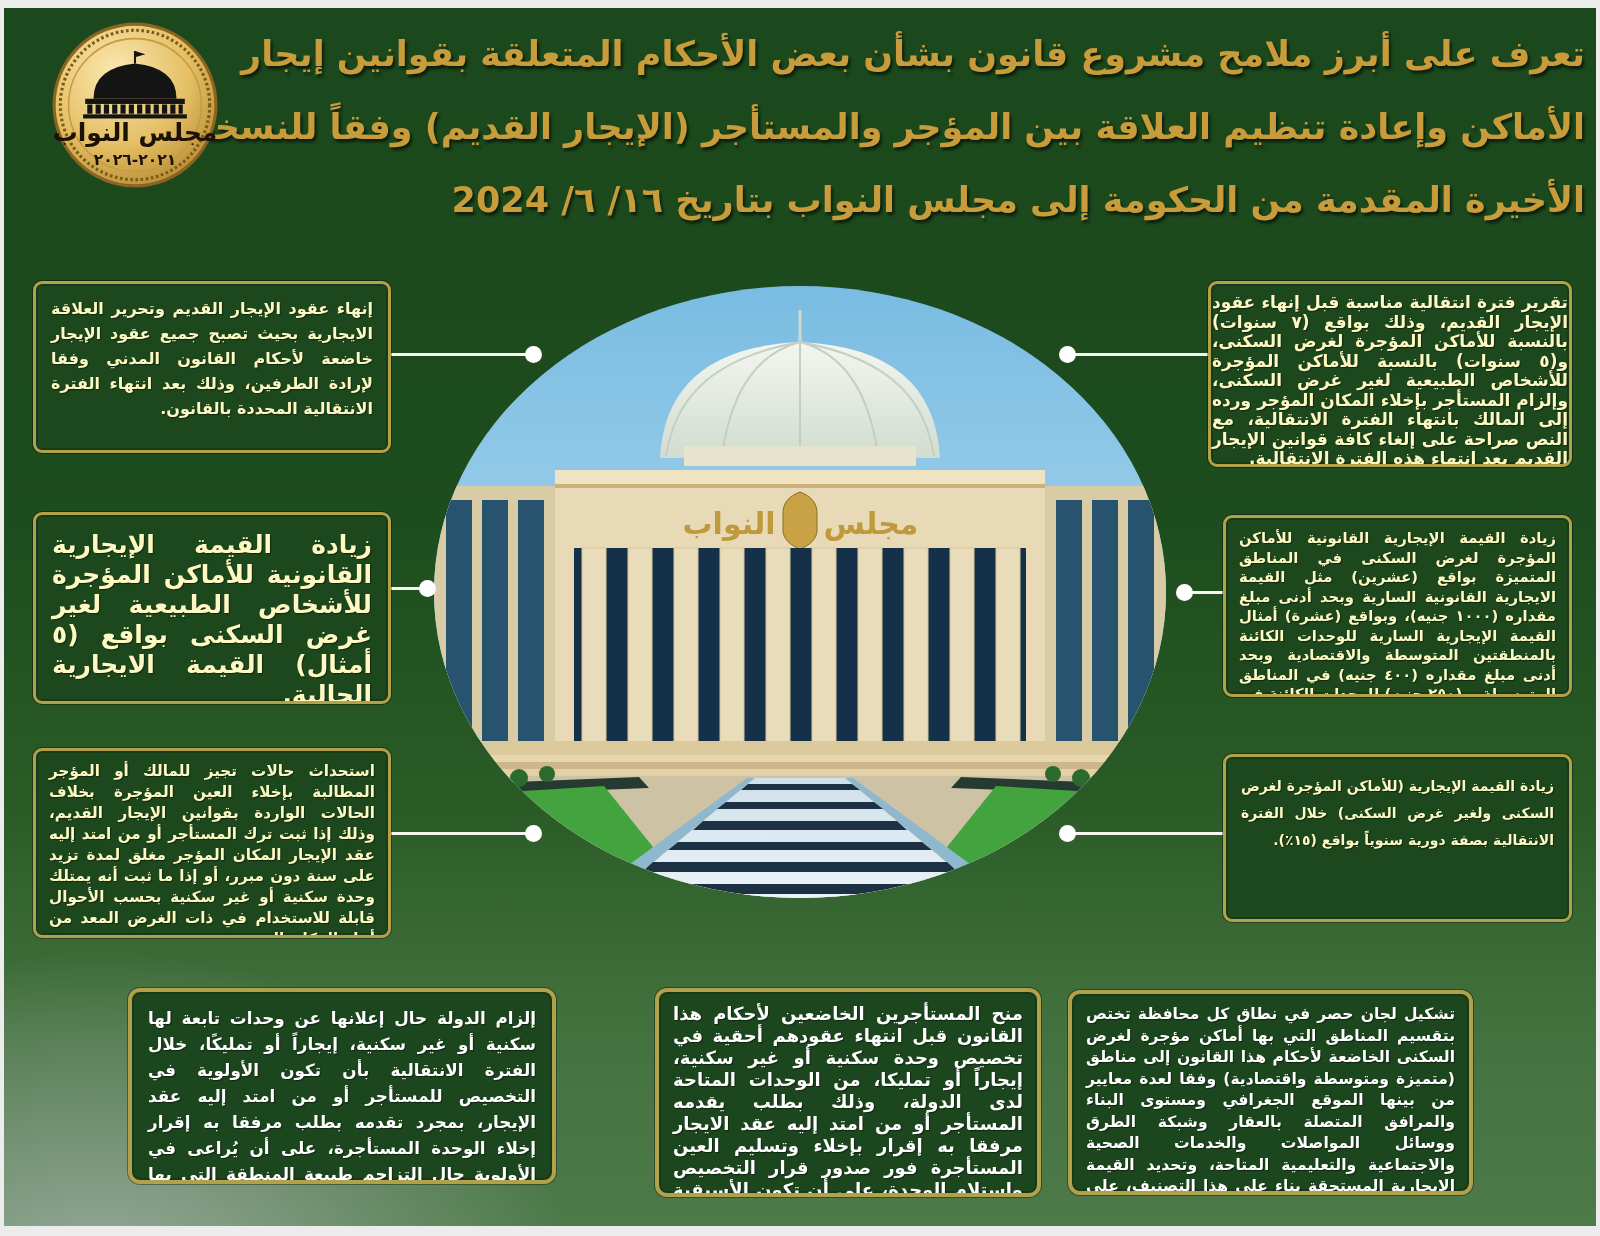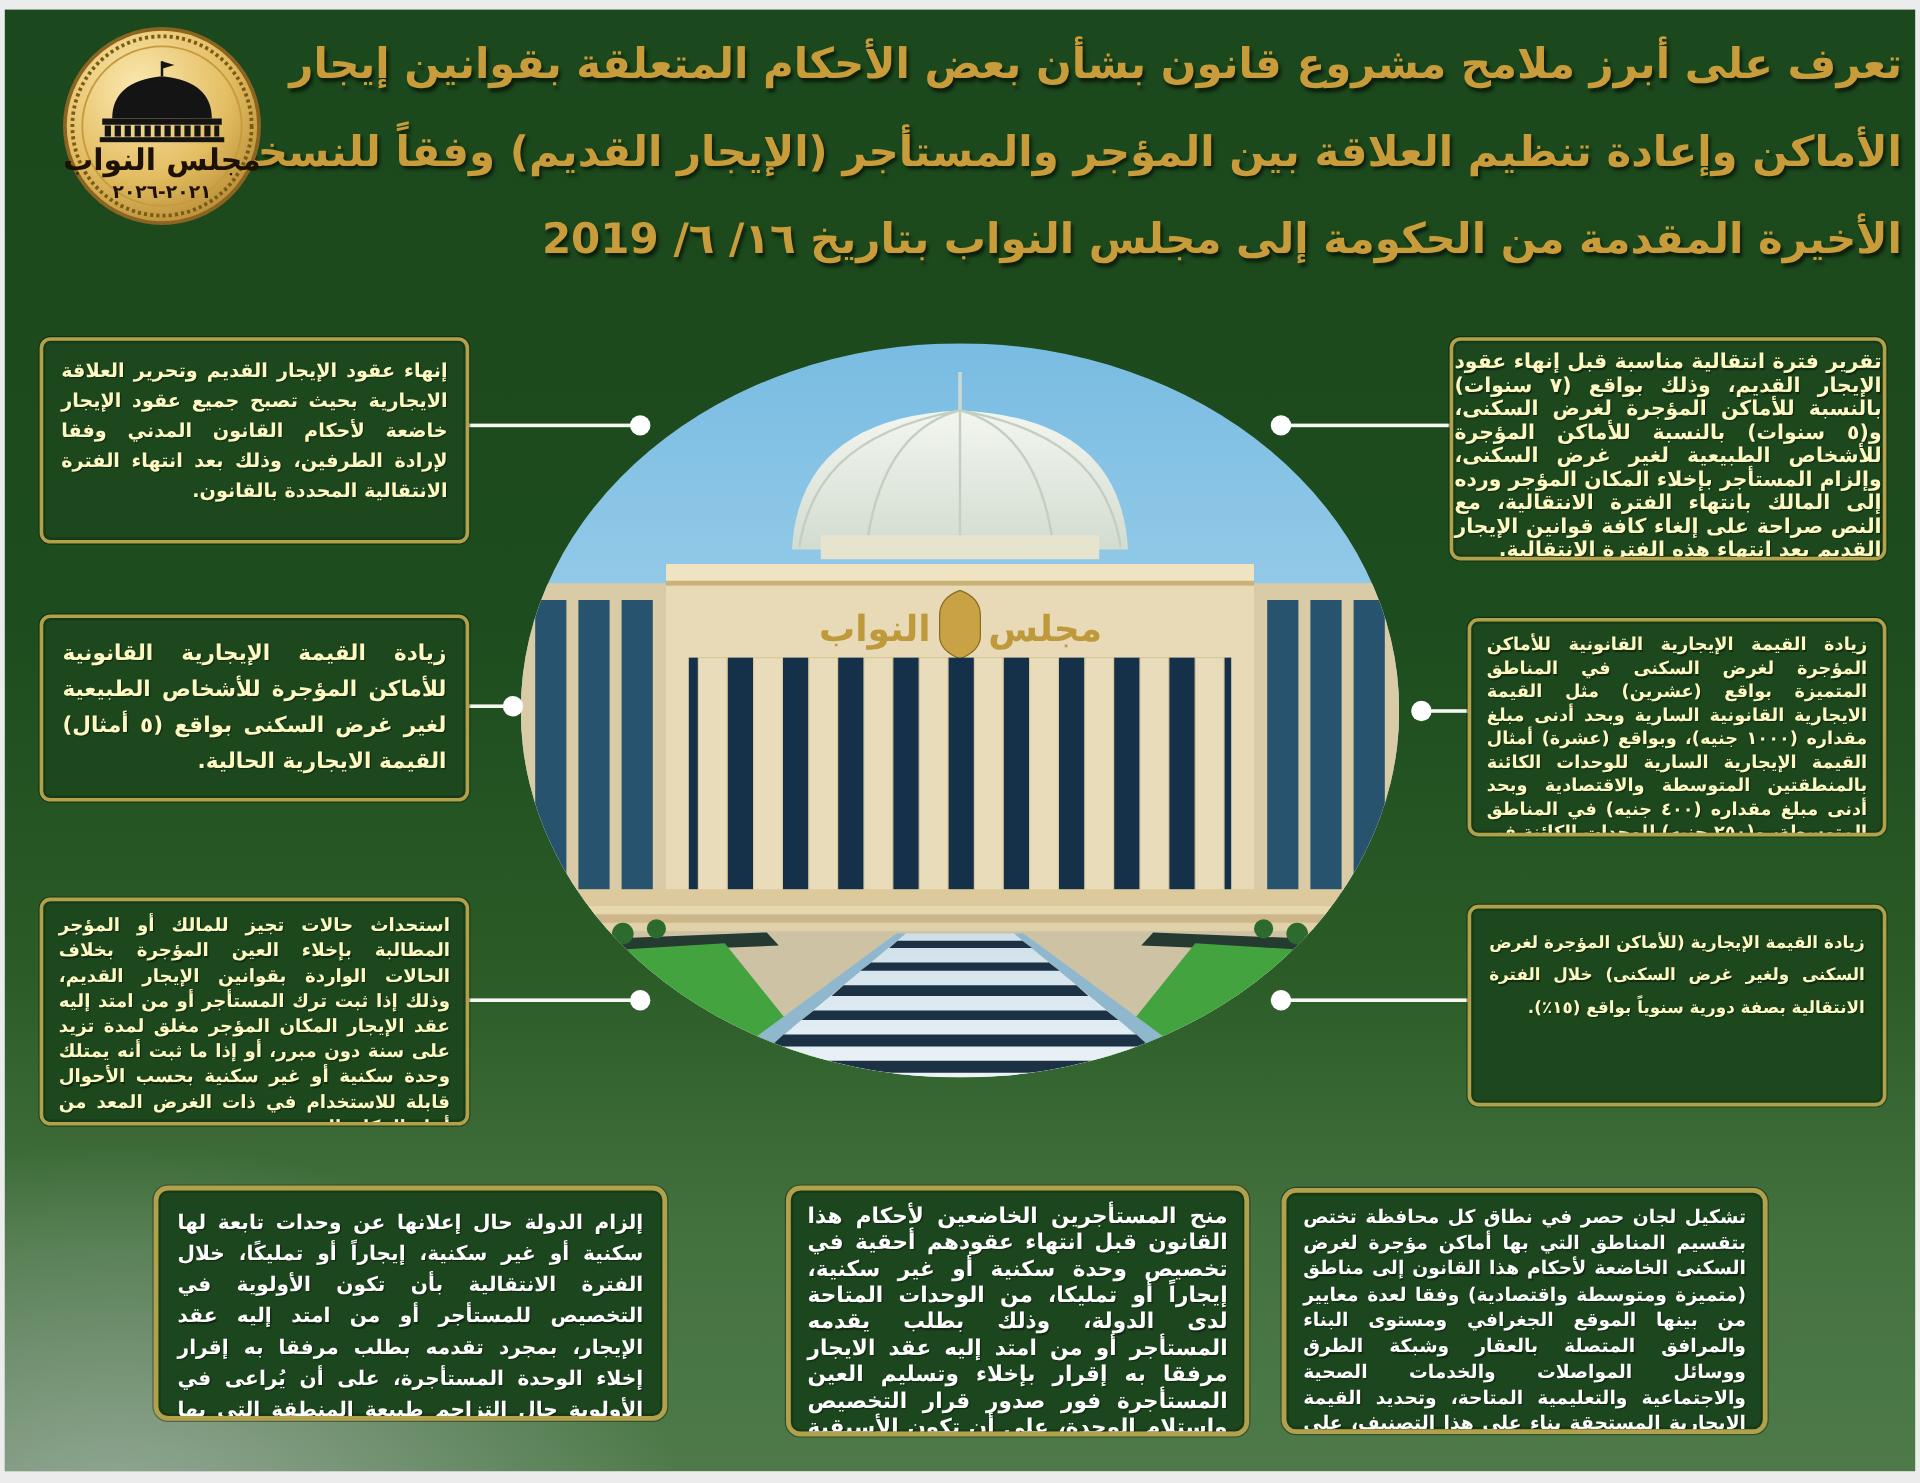"الأخيرة المقدمة من الحكومة إلى" div { text: 2019 -> 2024 }
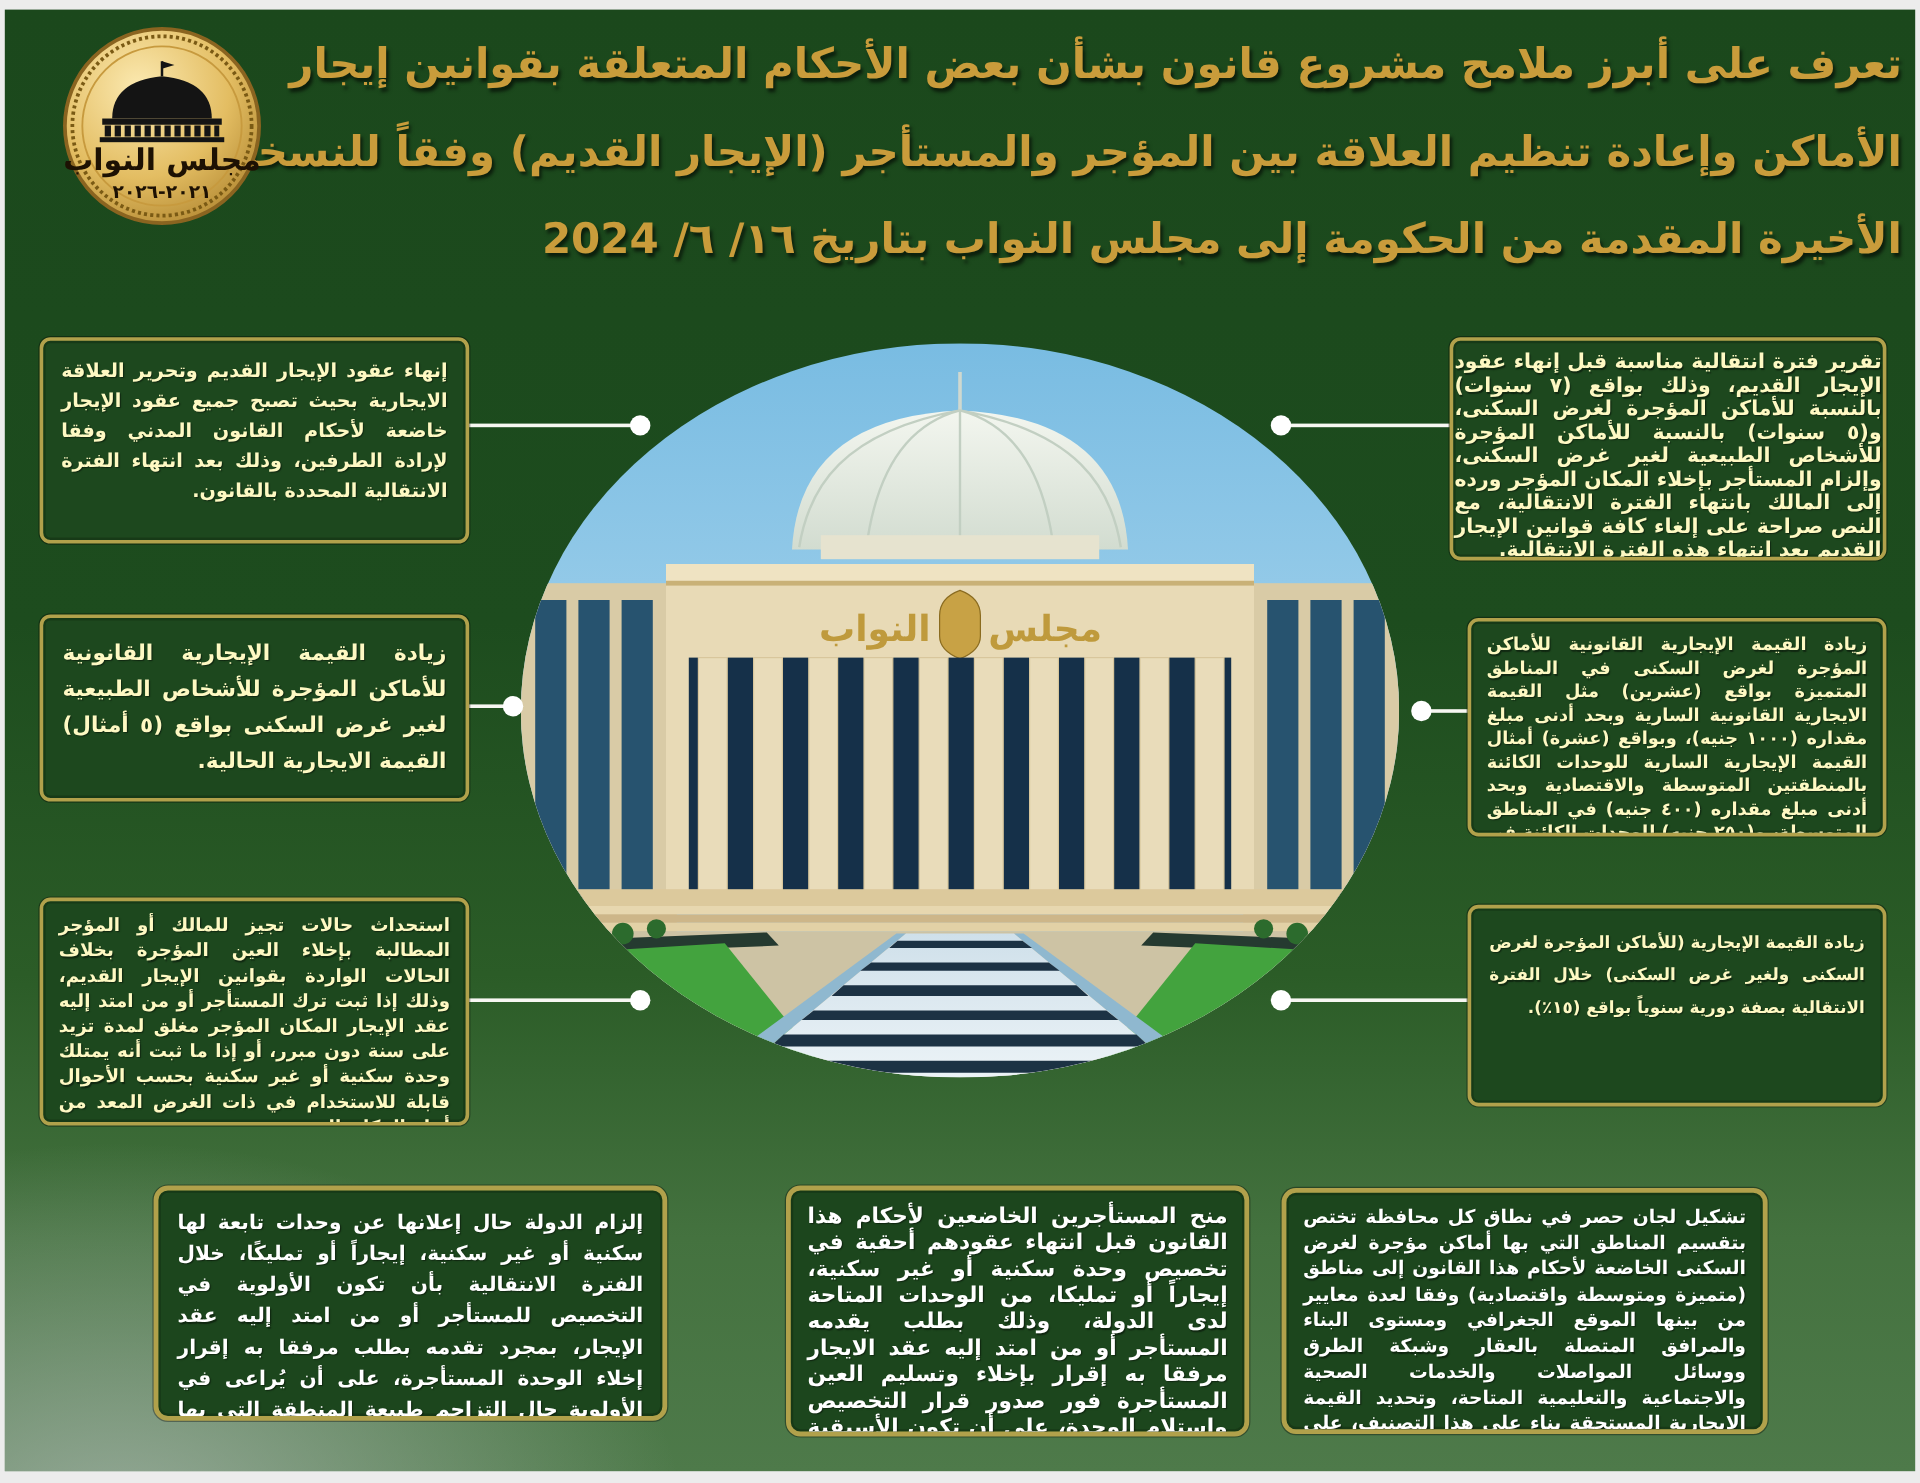"زيادة القيمة الإيجارية القانونية للأماكن المؤجرة للأشخاص" .b-ml { font-size: 18px -> 25px; height: 156px -> 192px }
